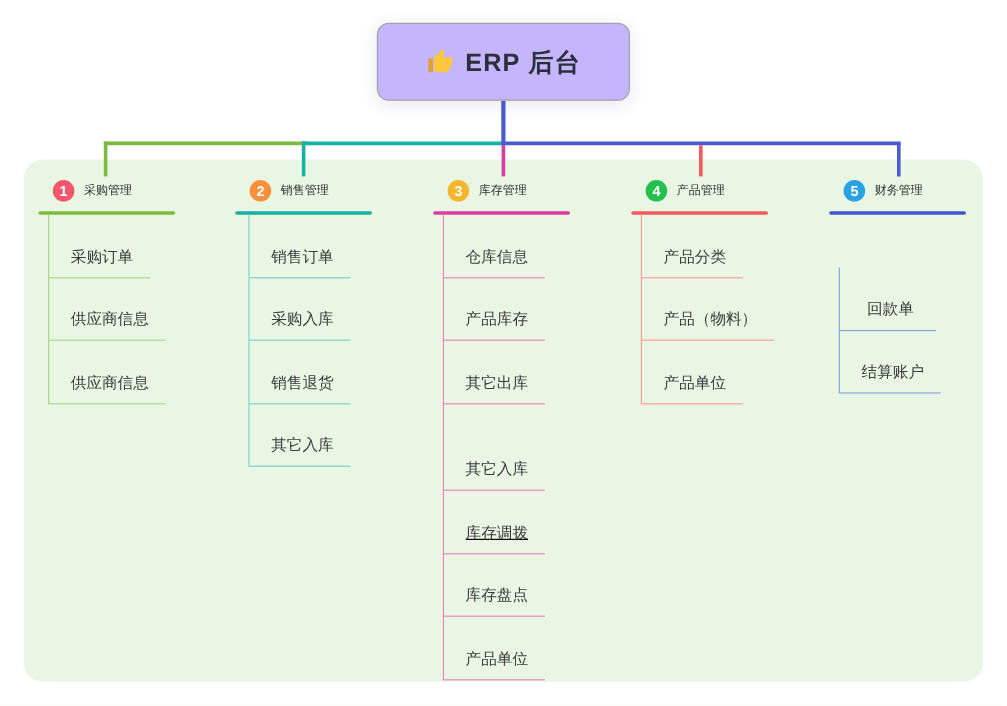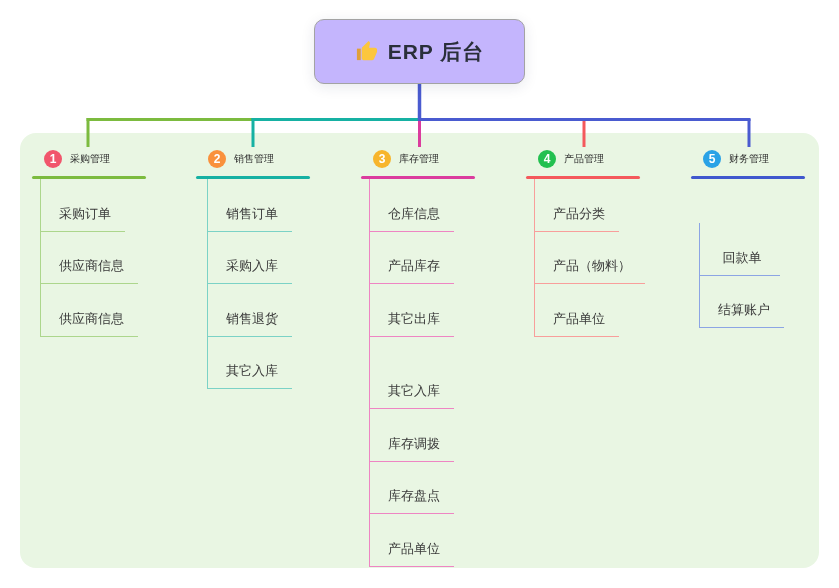"库存调拨" div.child-item { text-decoration: none -> underline }
